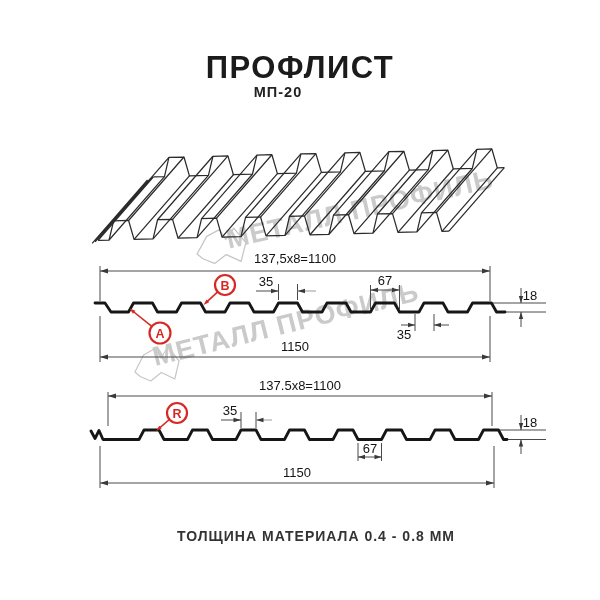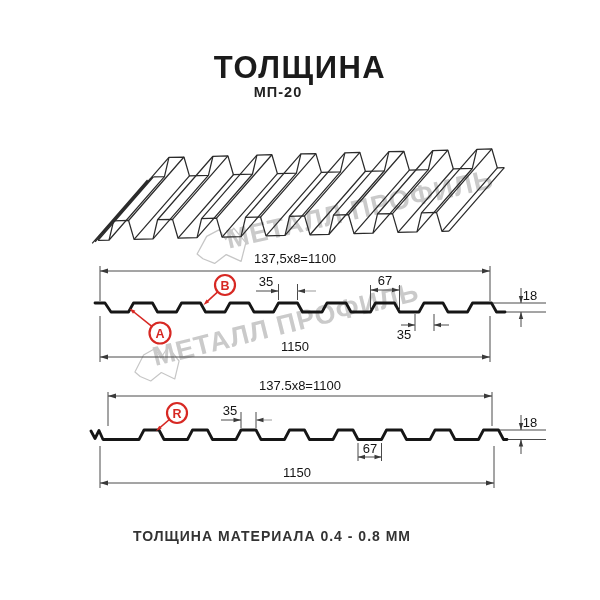"ТОЛЩИНА" div.title { text: ТОЛЩИНА -> ПРОФЛИСТ }
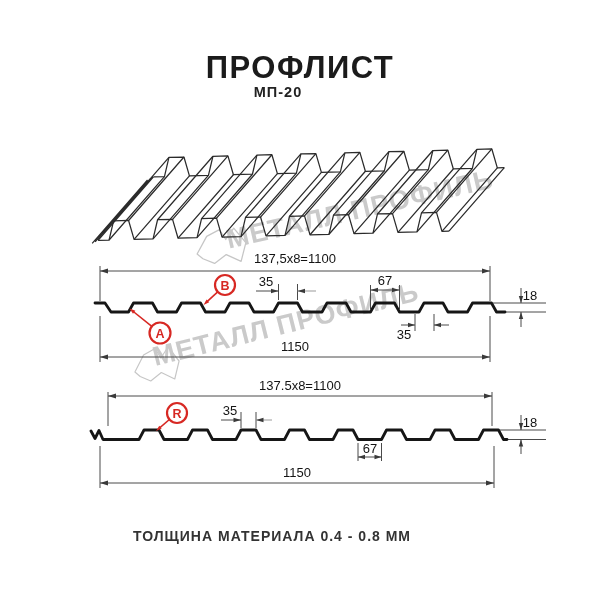"ТОЛЩИНА МАТЕРИАЛА 0.4 - 0.8" .footer { padding-left: none -> 44px }
